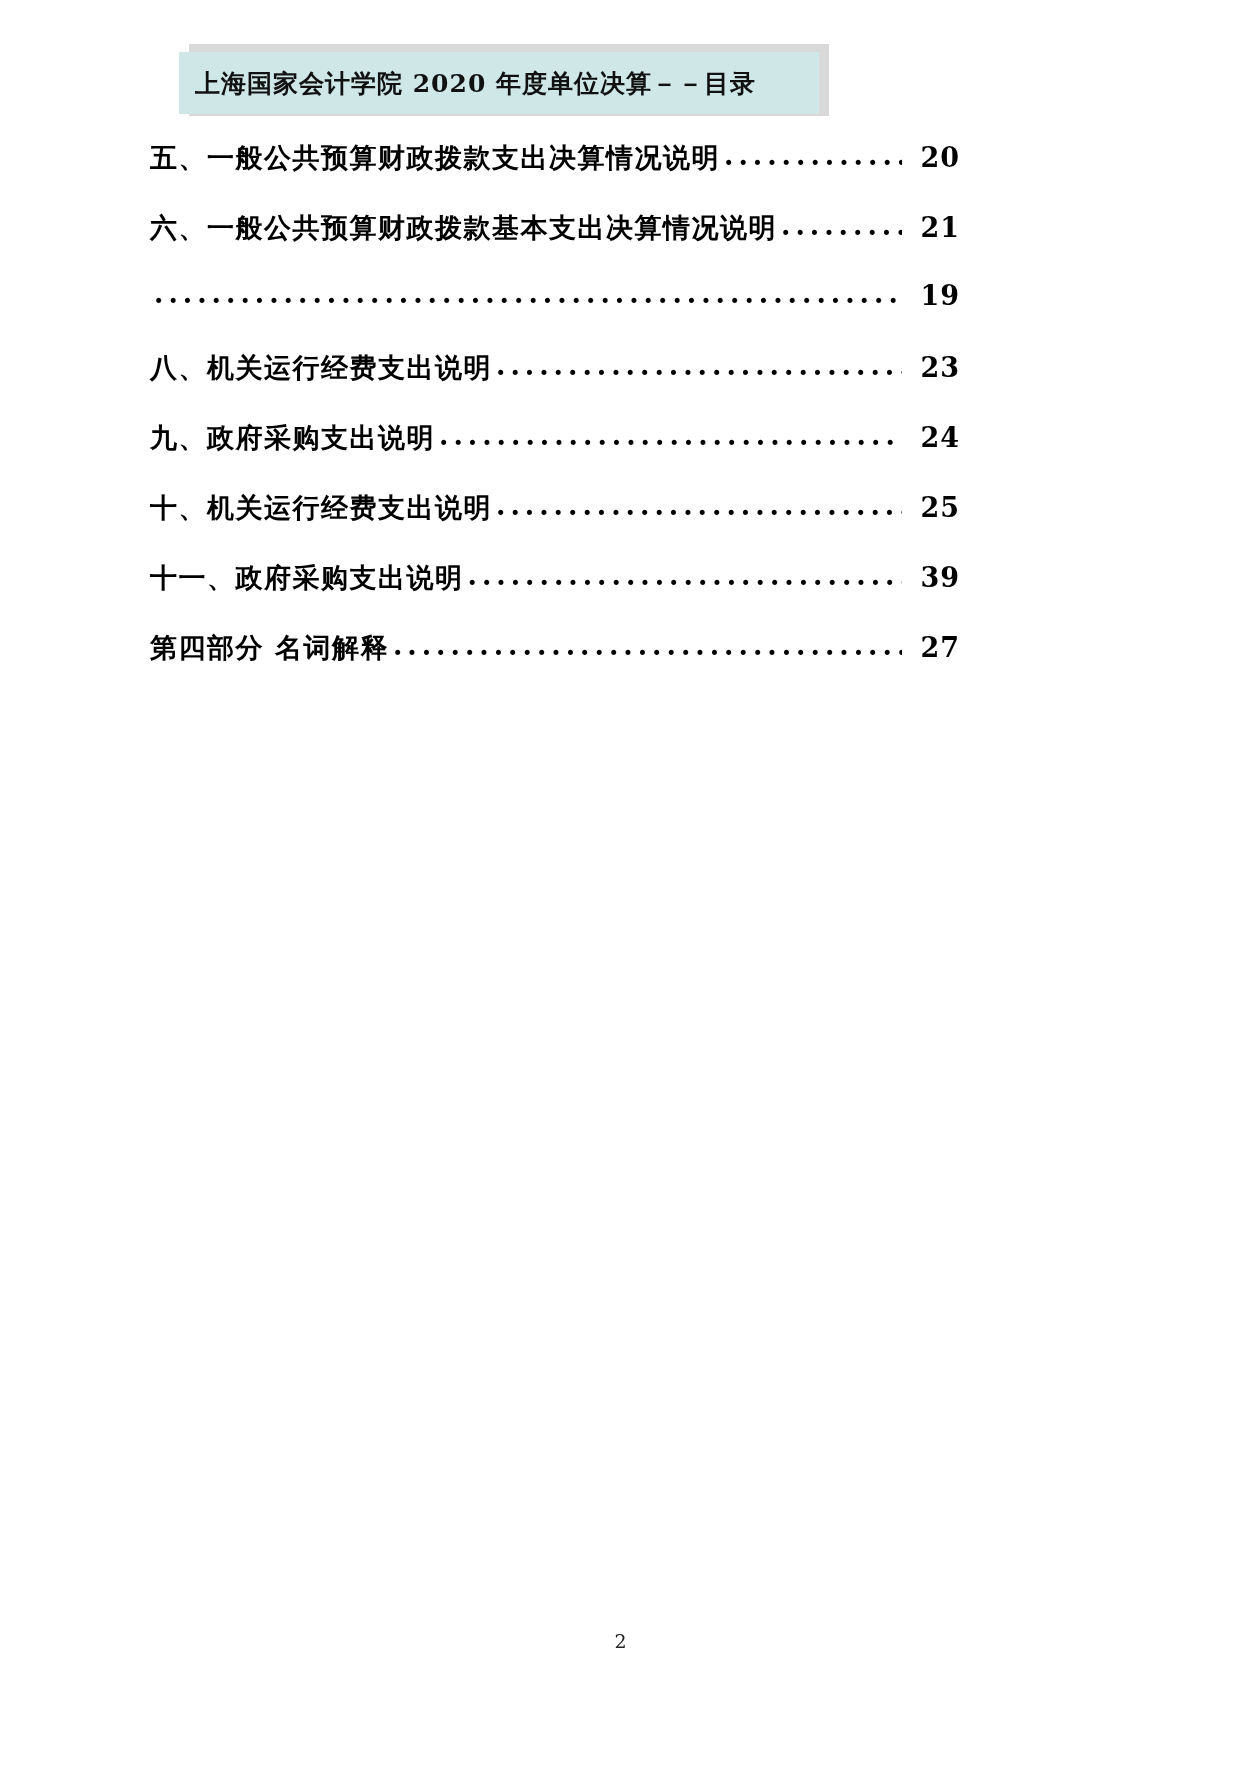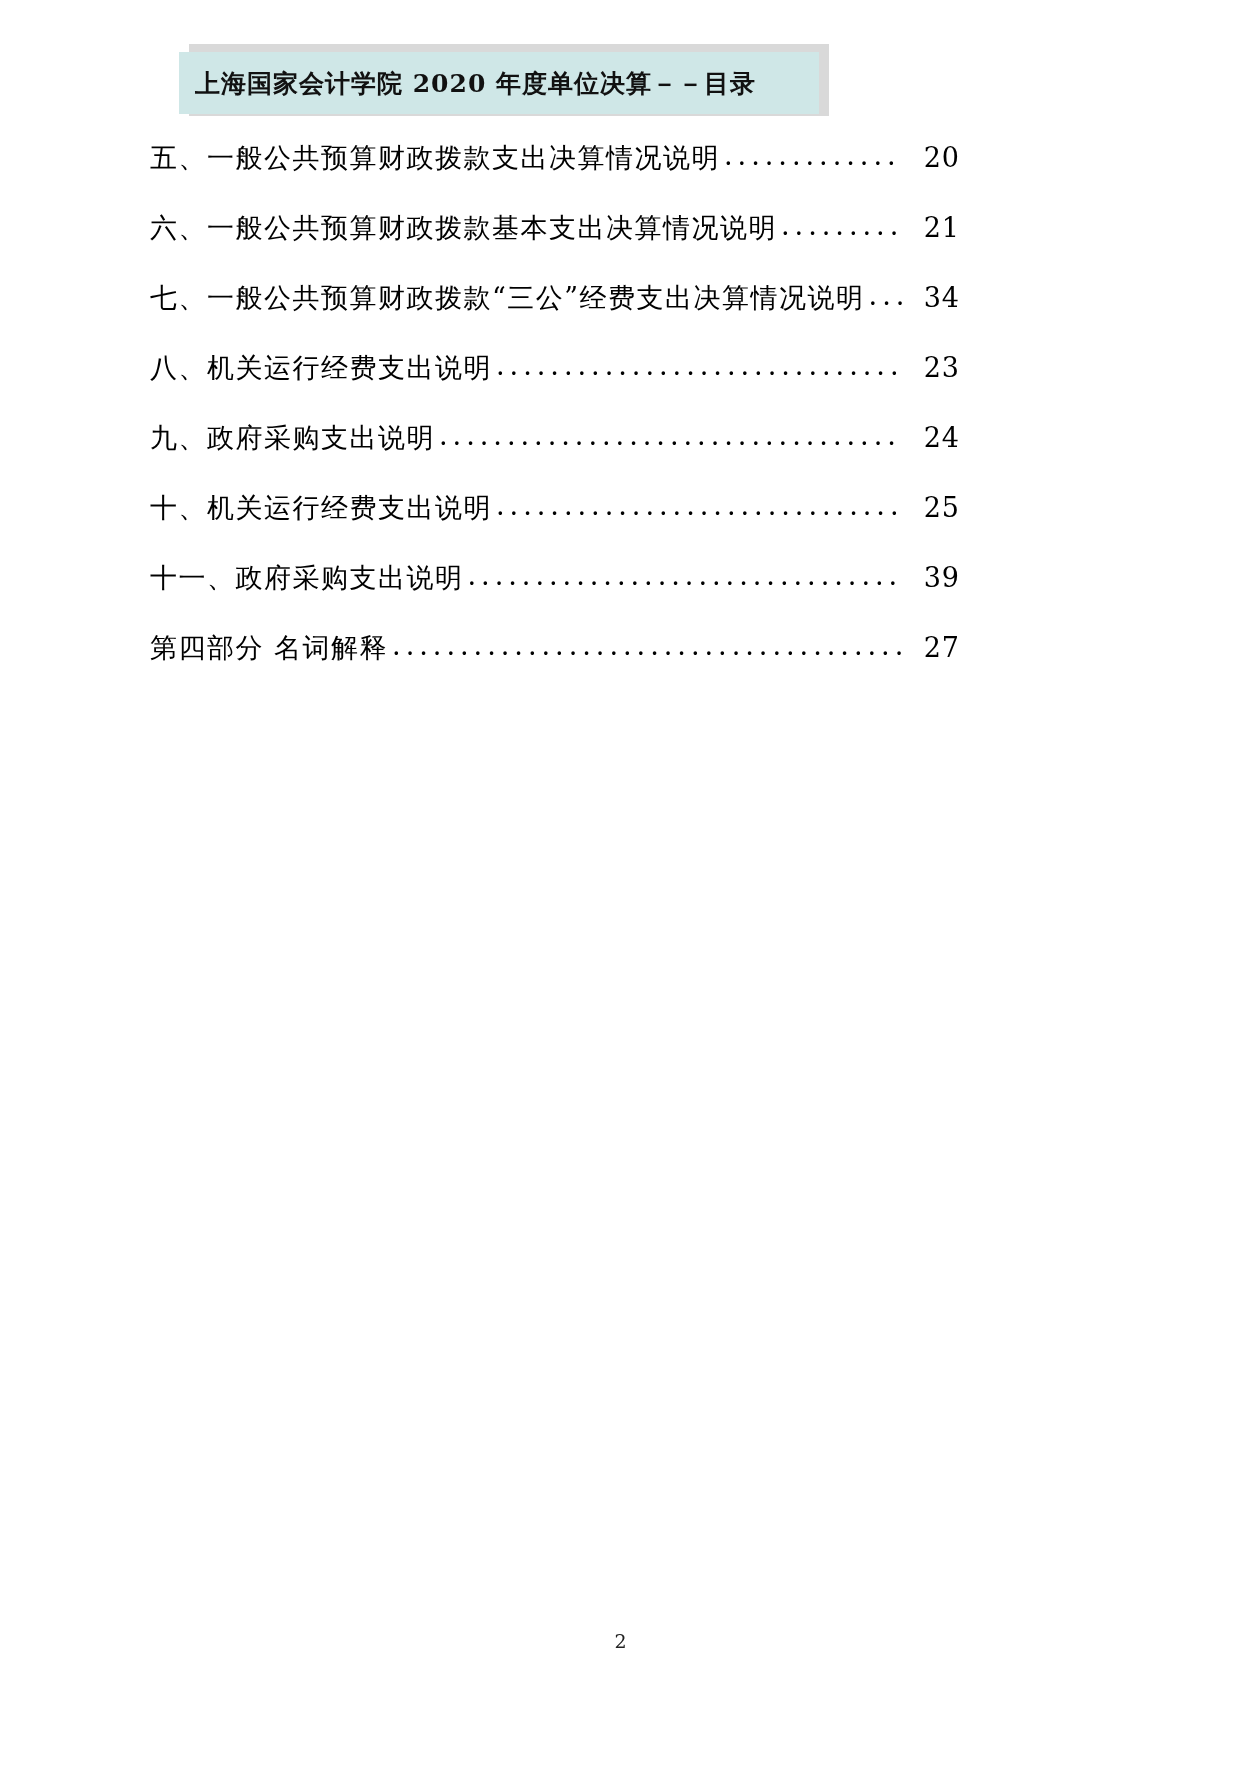"五、一般公共预算财政拨款支出决算情况说明" .toc-row { font-weight: none -> bold }
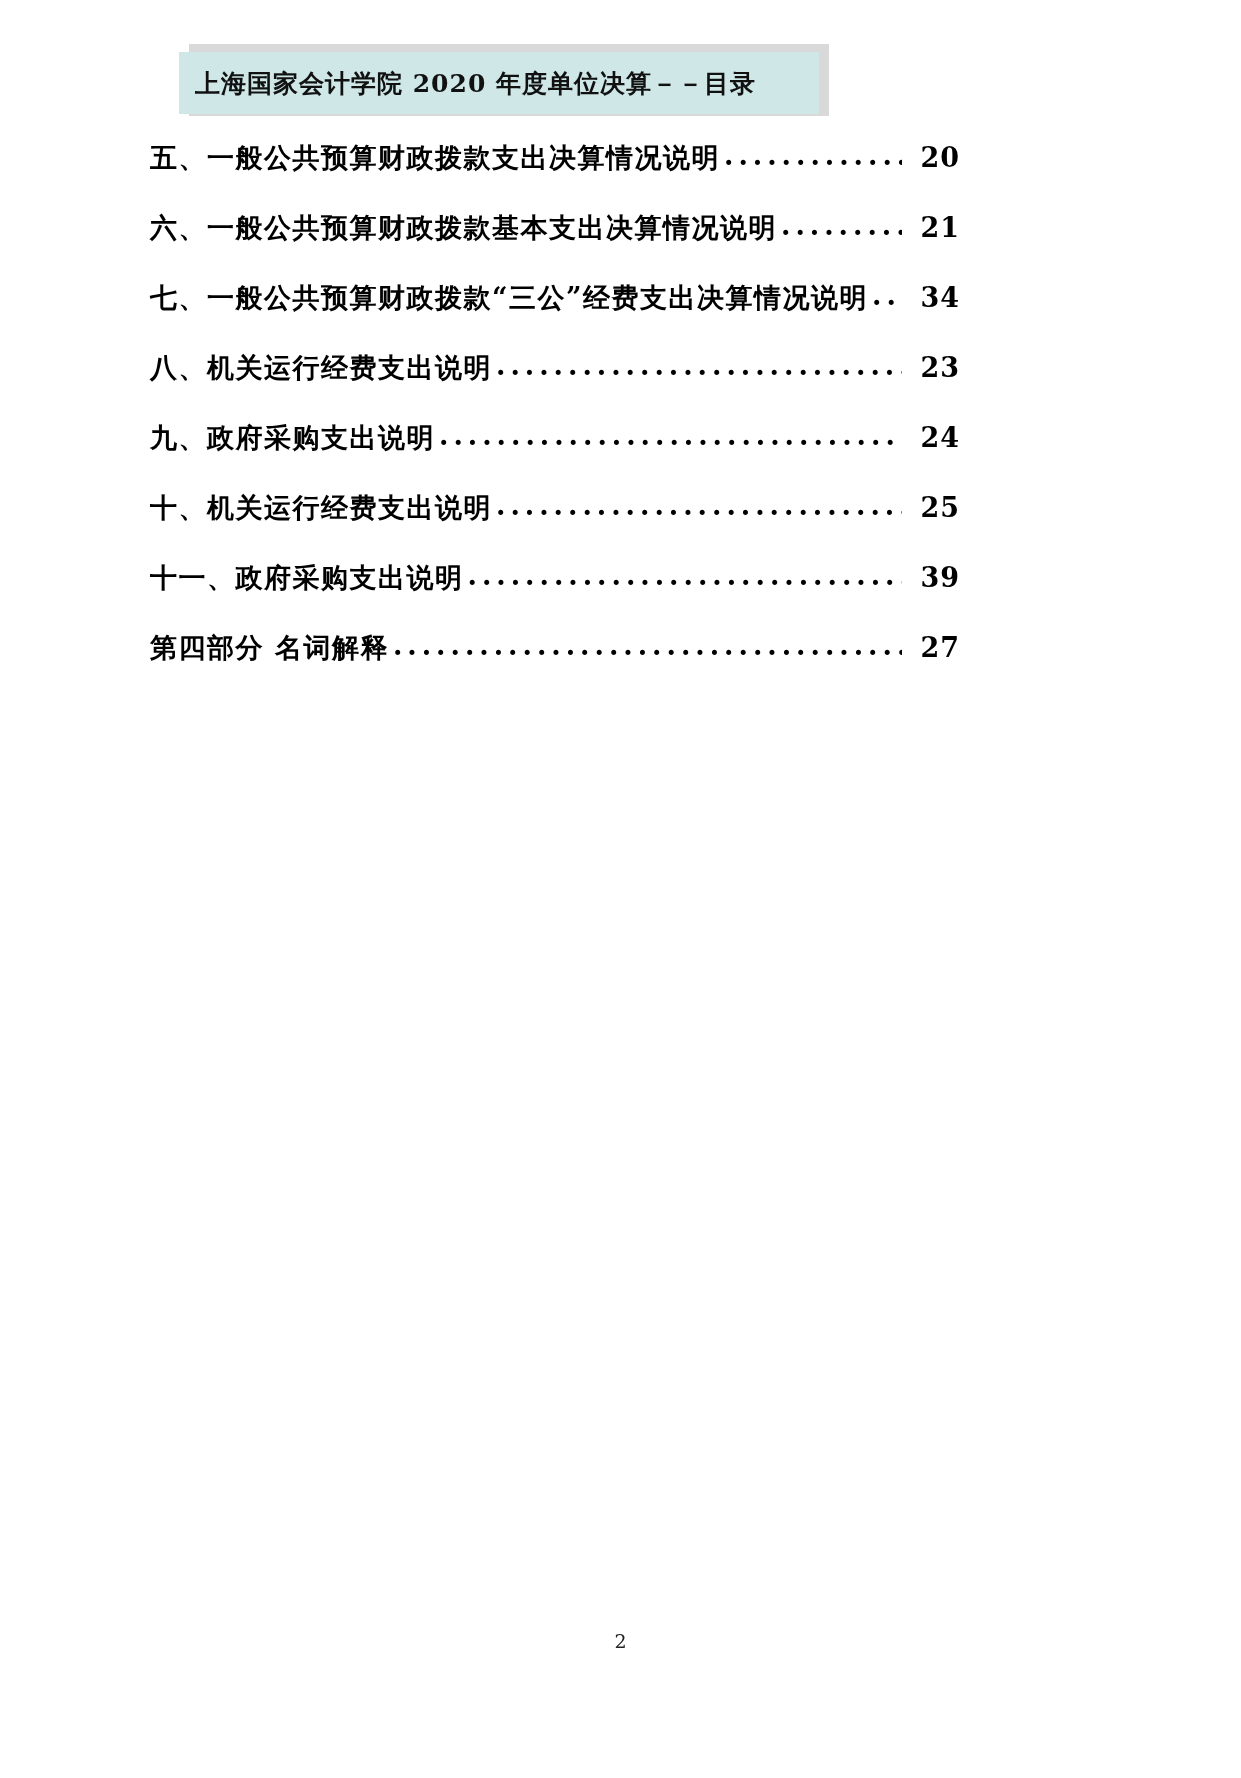"七、一般公共预算财政拨款“三公”经费支出决算情况说明" span.toc-label { html: <span>七、一般公共预算财政拨款“三公”经费支出决算情况说明</span> -> none }
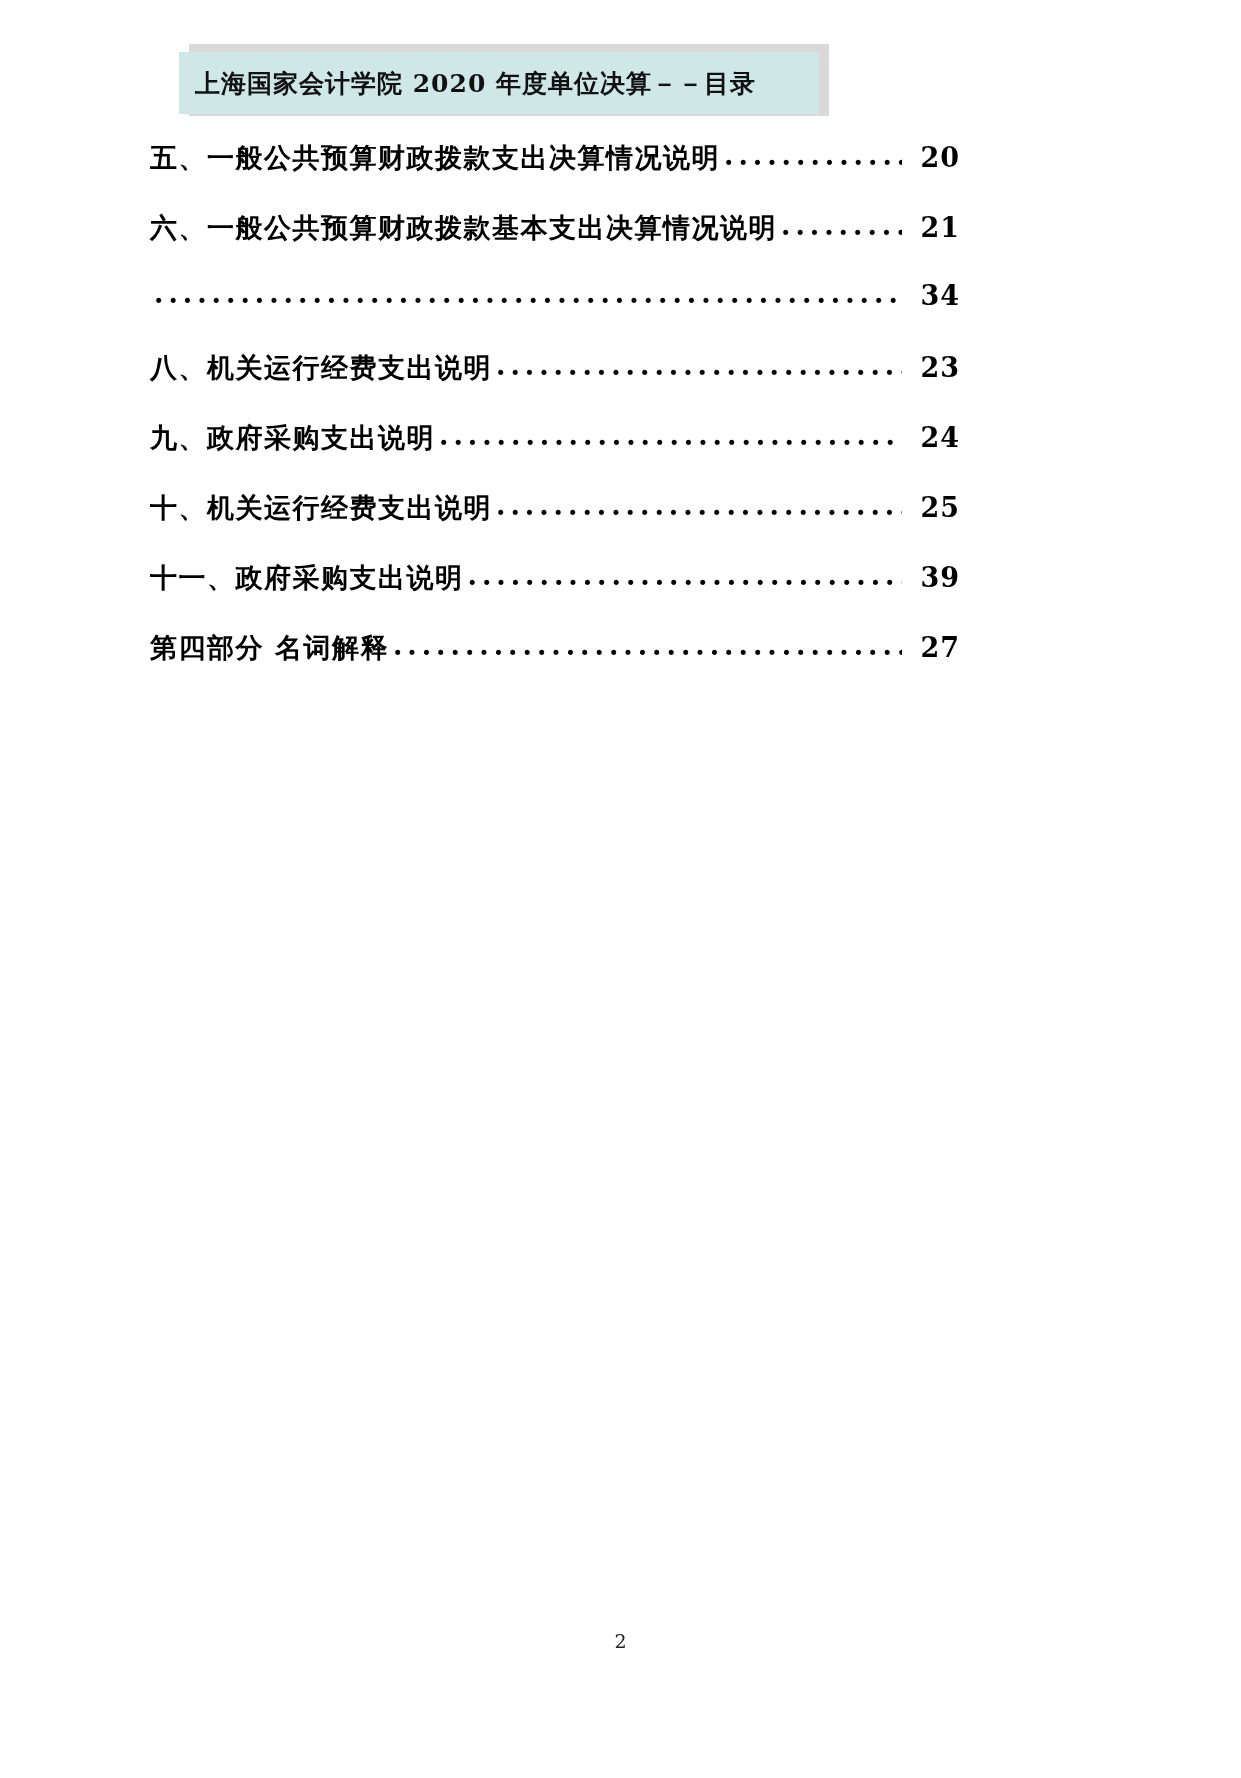"34" span.toc-page { text: 34 -> 19 }
